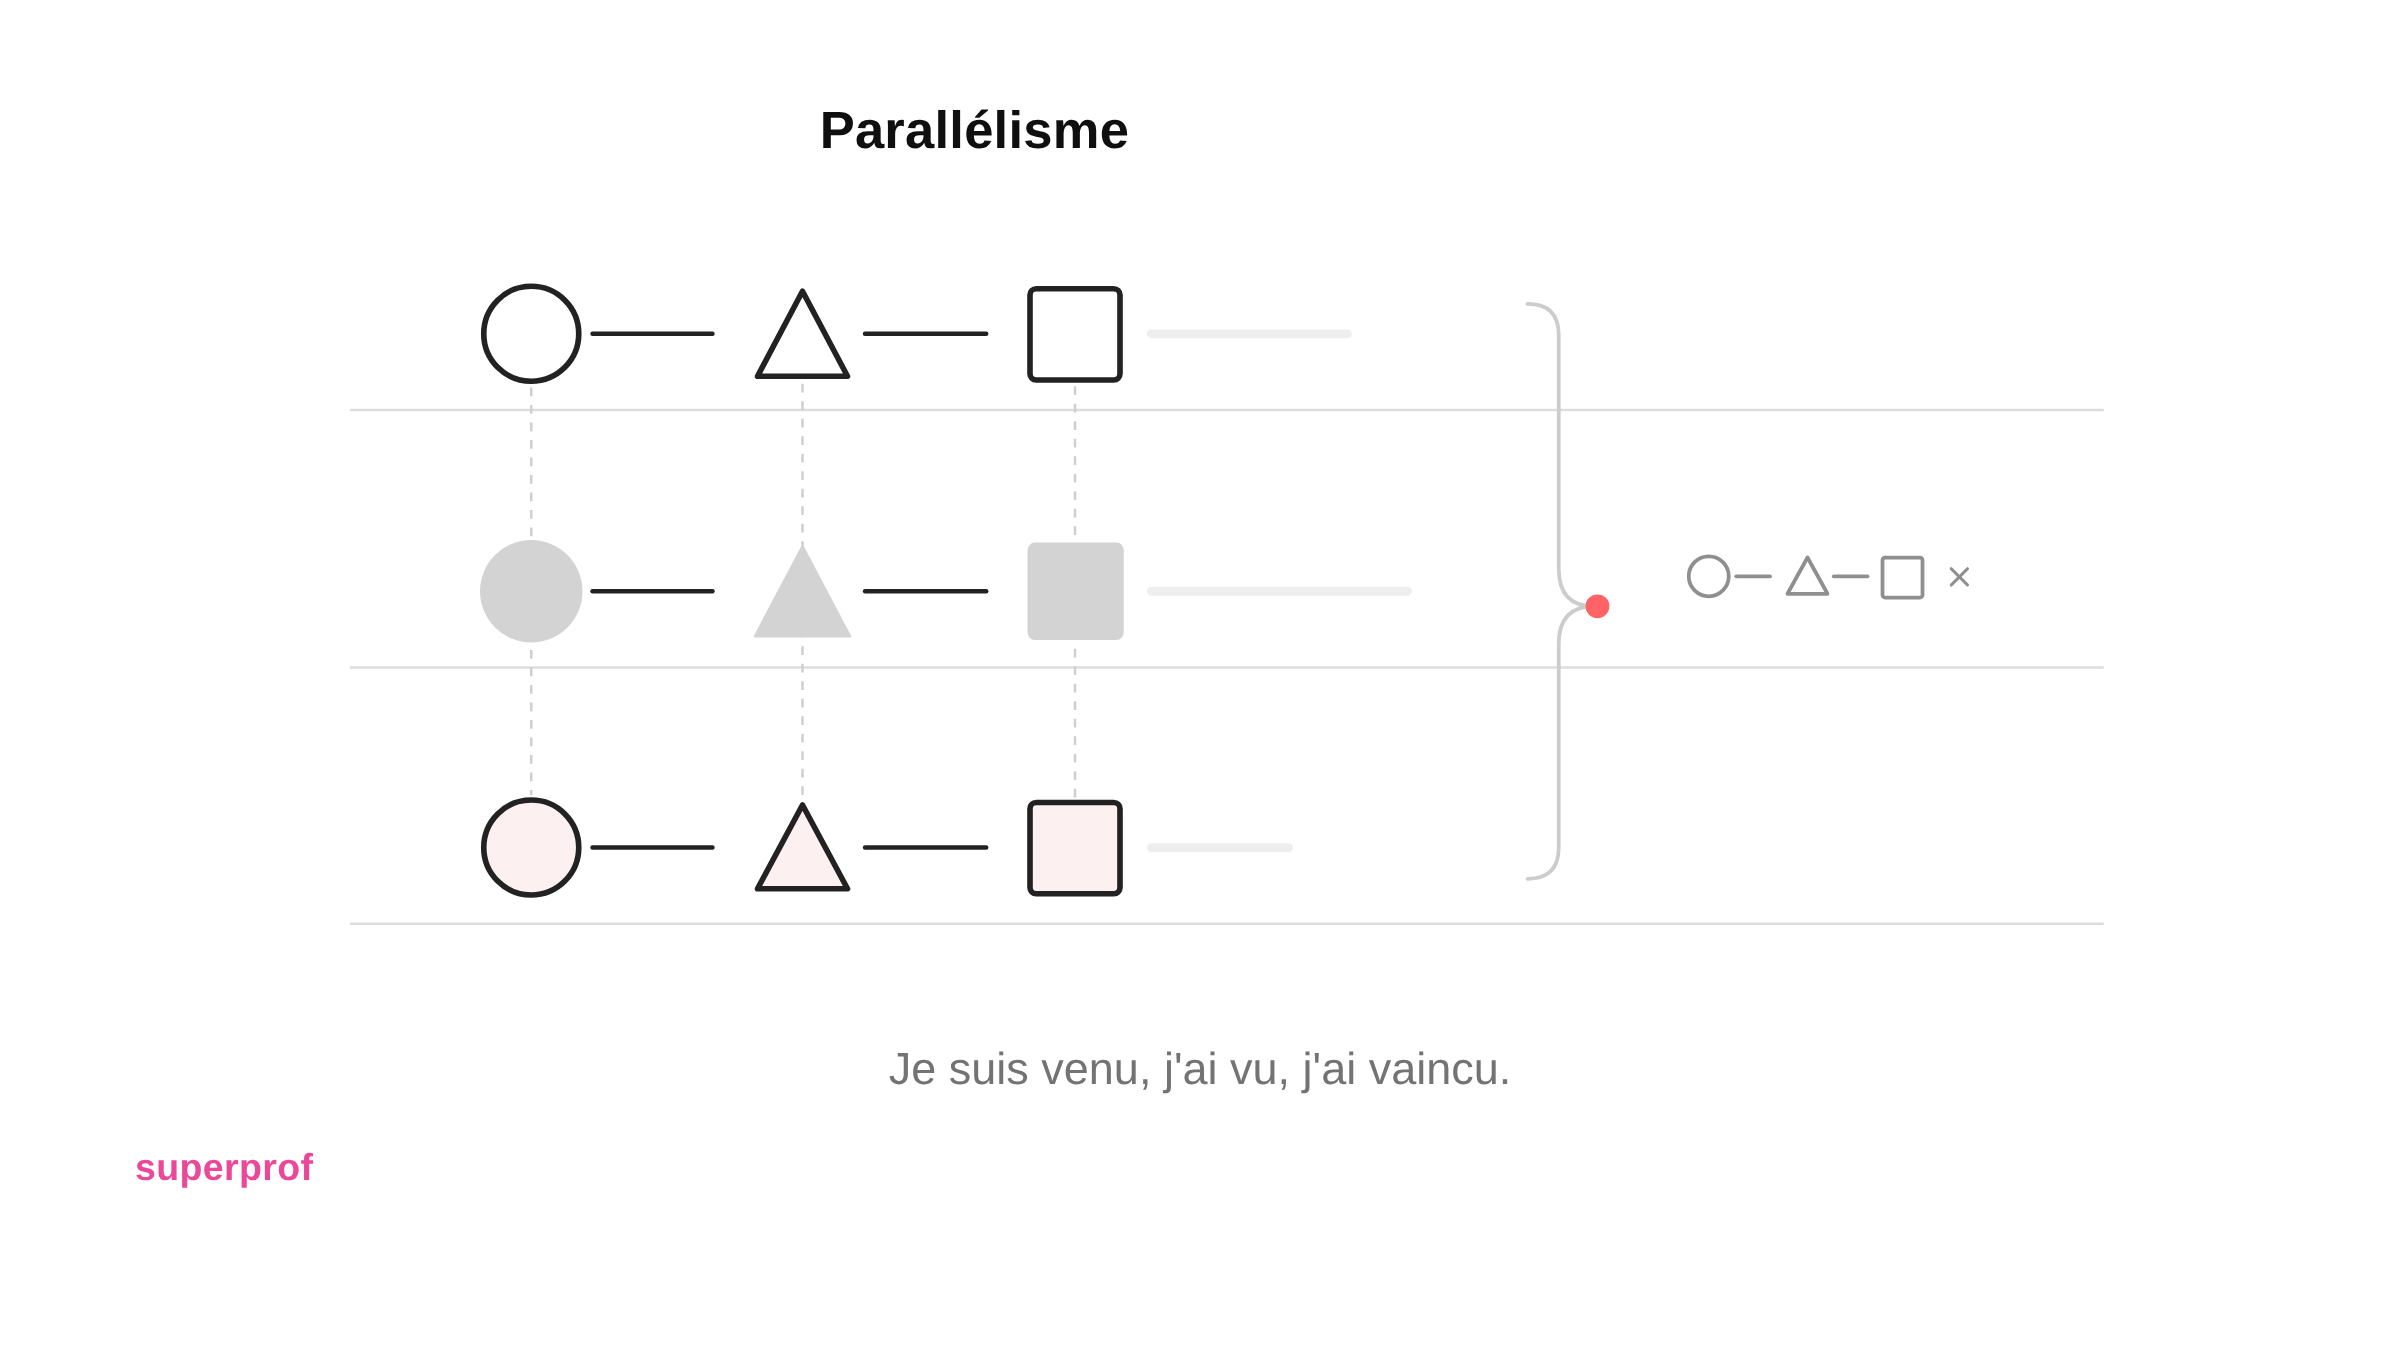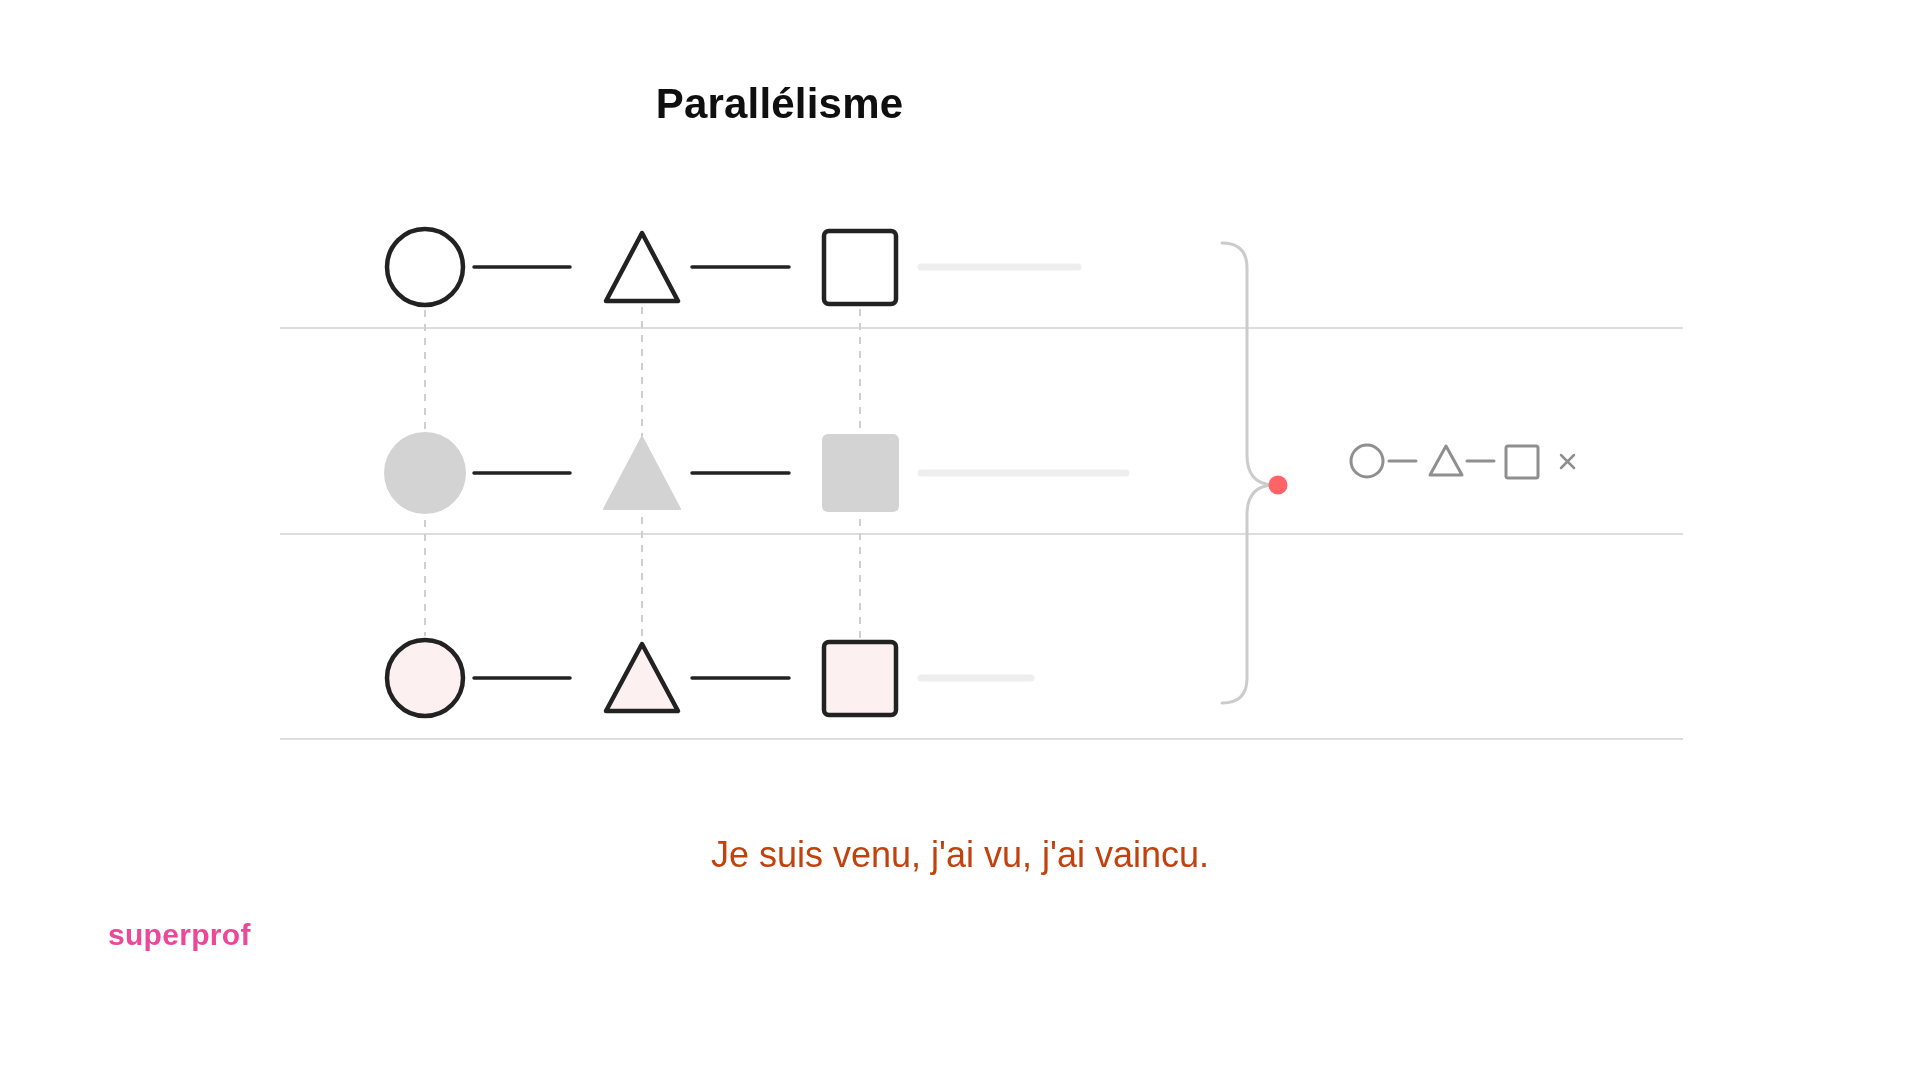"Je suis venu, j'ai vu," .caption { color: #c2410c -> #737373 }
